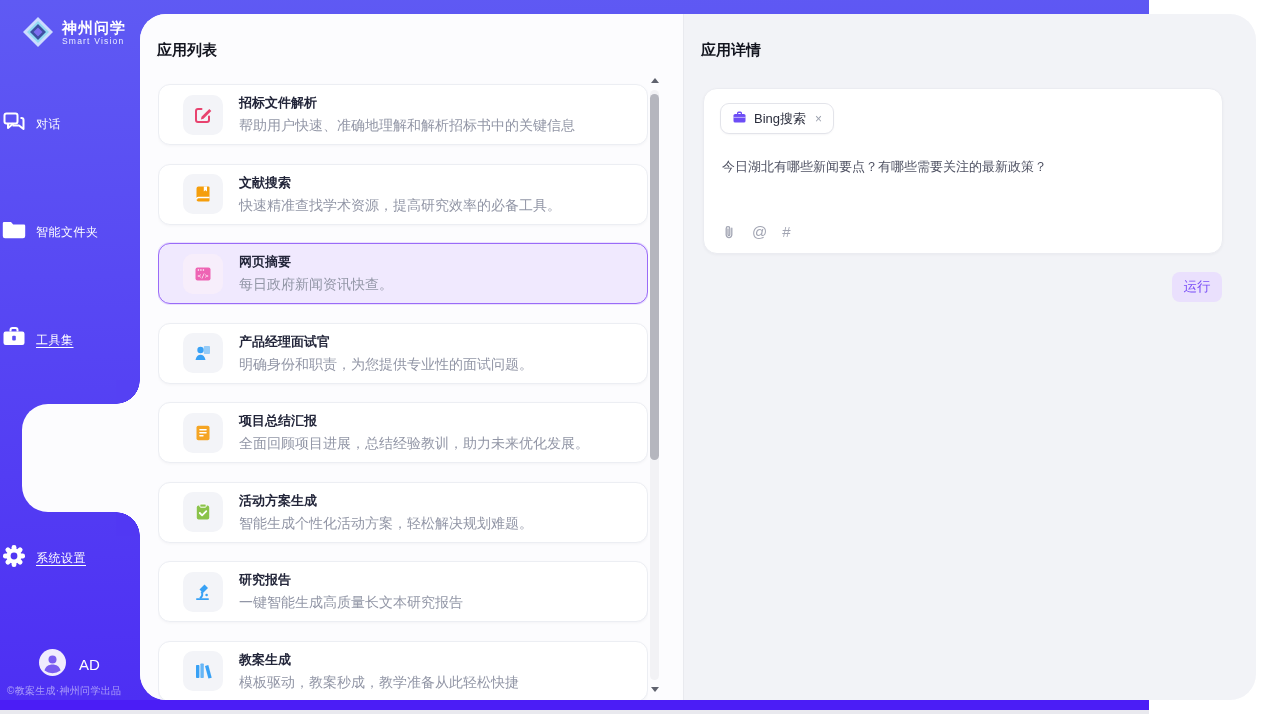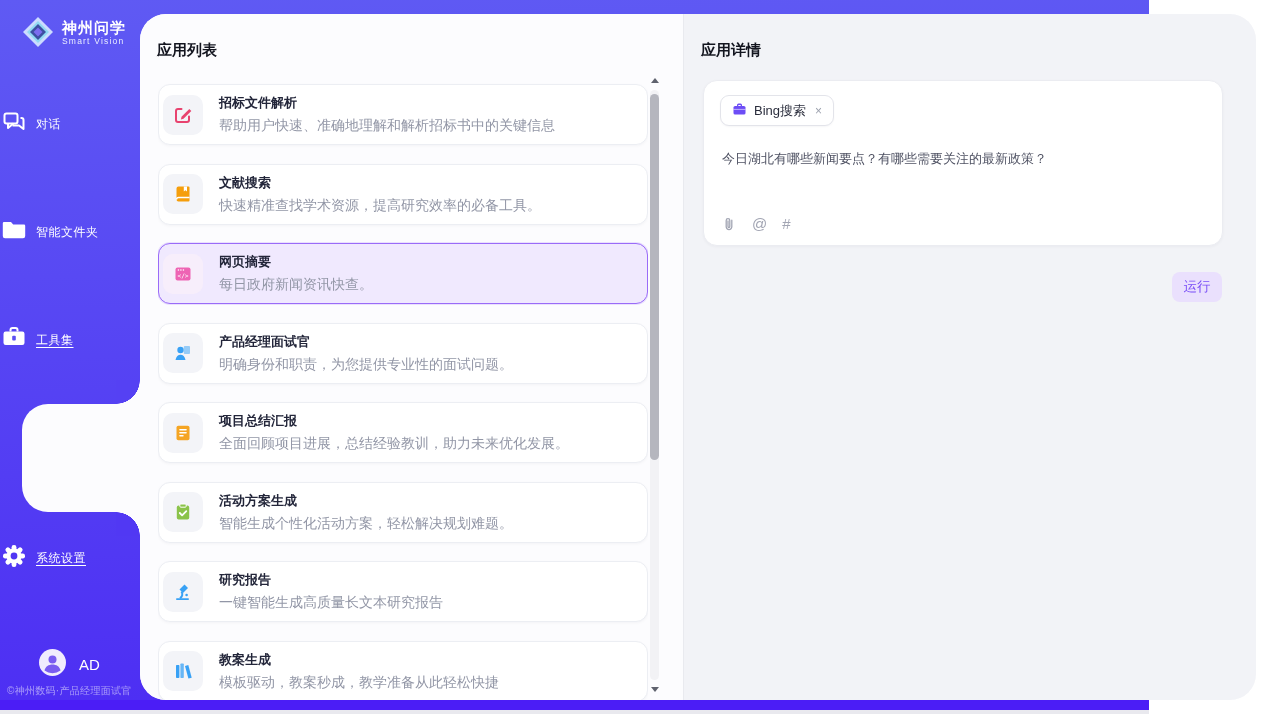"招标文件解析" .app-card { padding: 0 4px -> 0 24px }
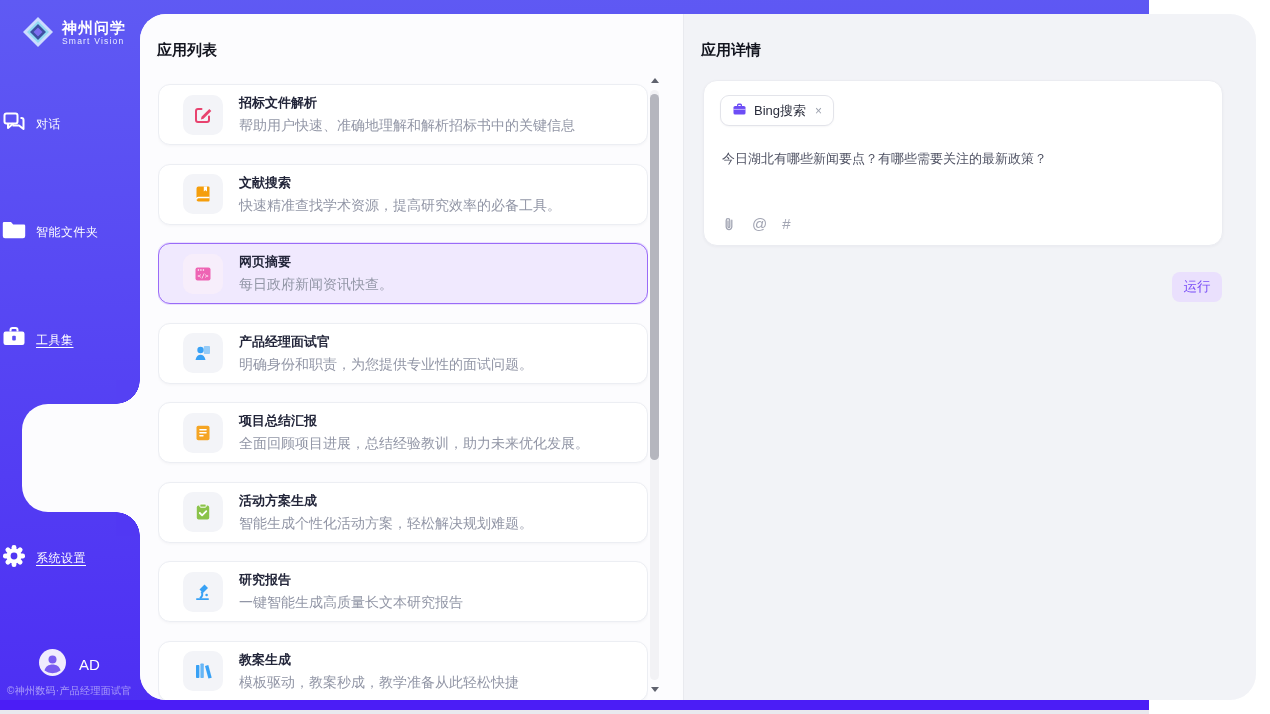"Bing搜索" .detail-card { top: 66px -> 74px }
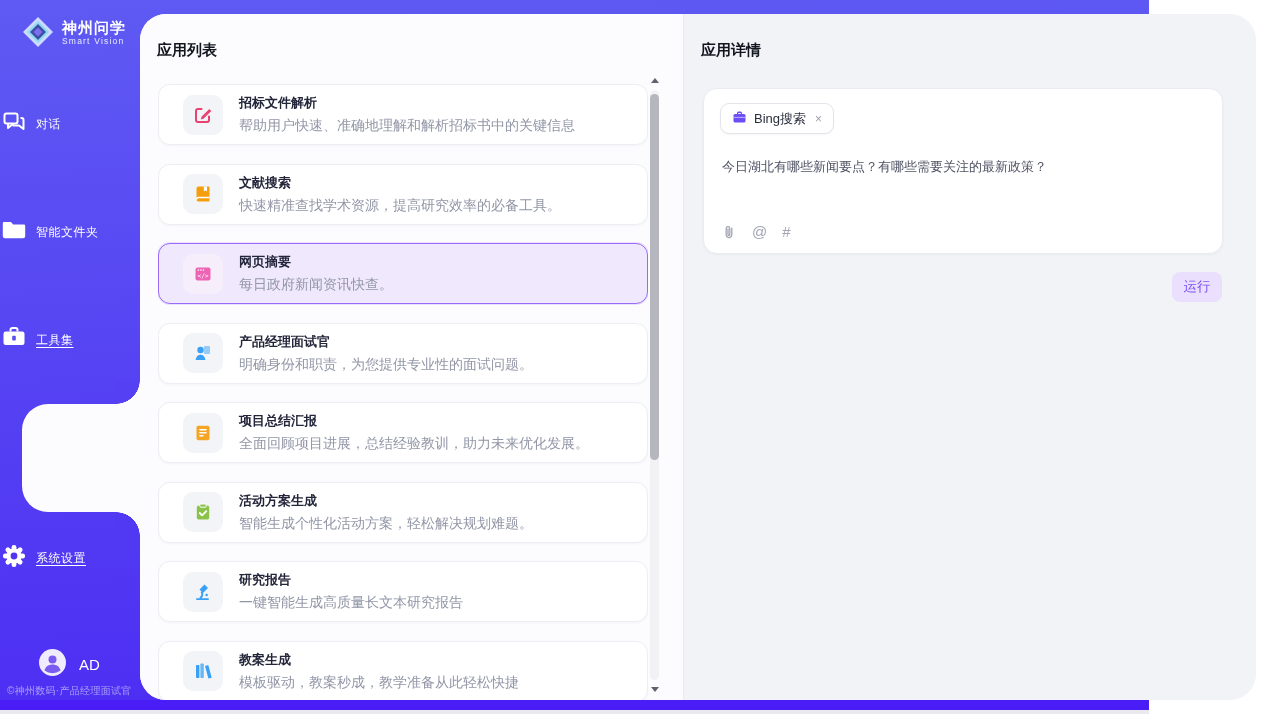"©神州数码·产品经理面试官" div.copyright { text: 神州数码·产品经理面试官 -> 教案生成·神州问学出品 }
